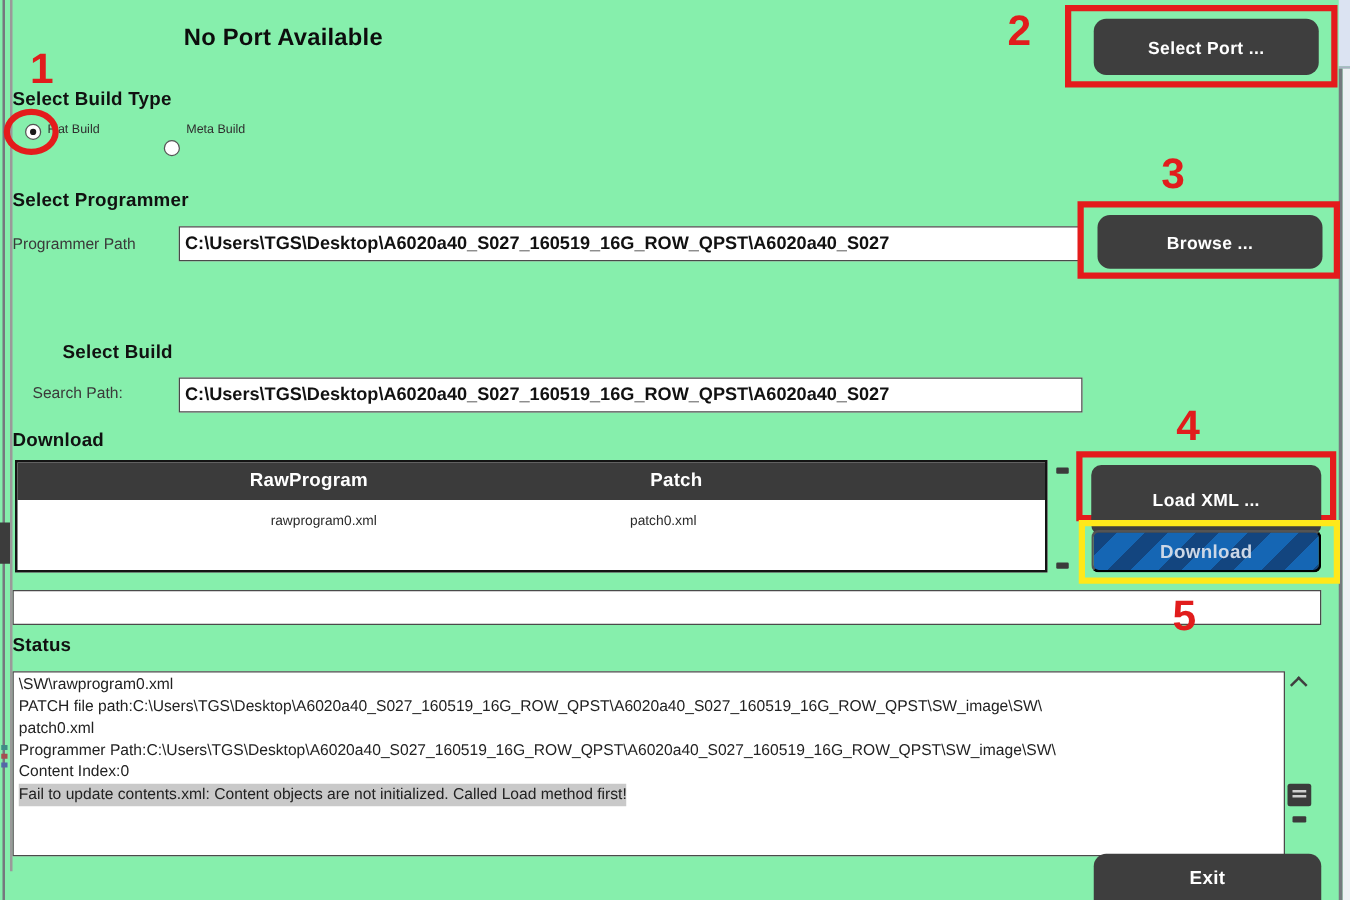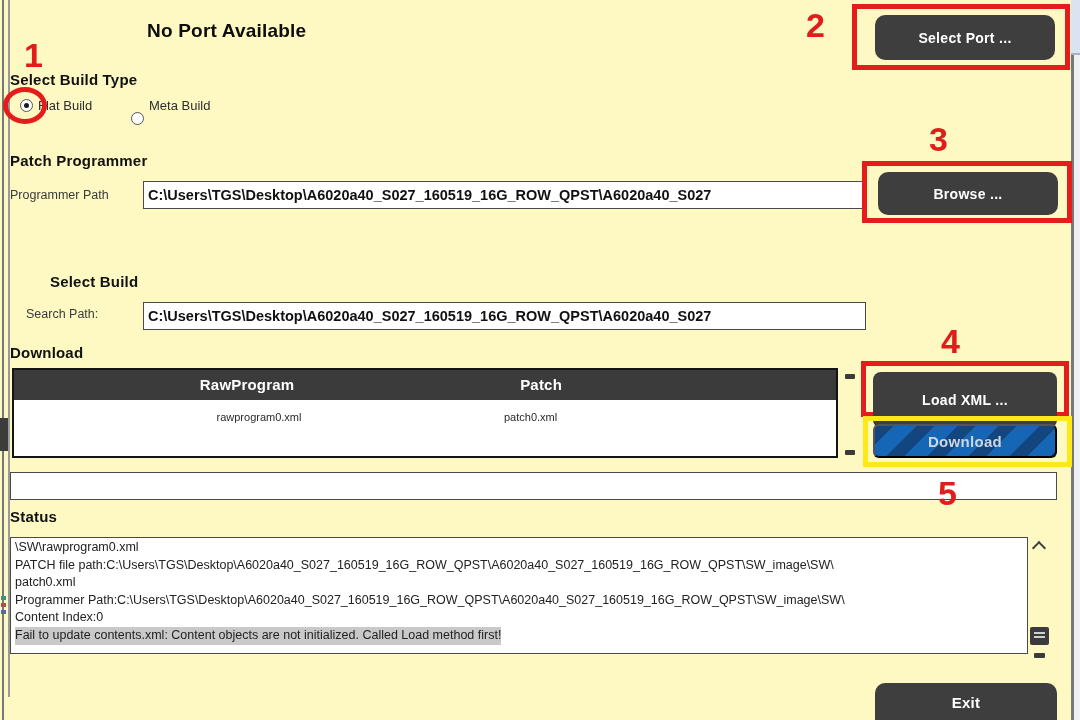"No Port Available" #screen { background: #fef9c3 -> #86efac }
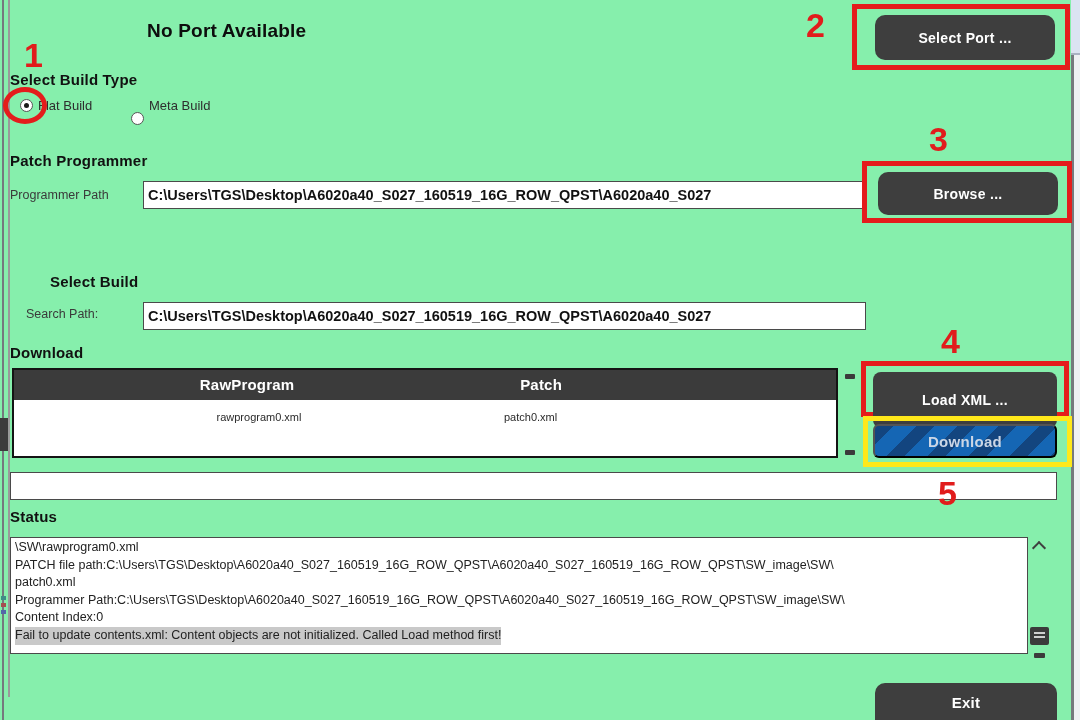"Flat Build" .radlbl { font-size: 13px -> 10px }
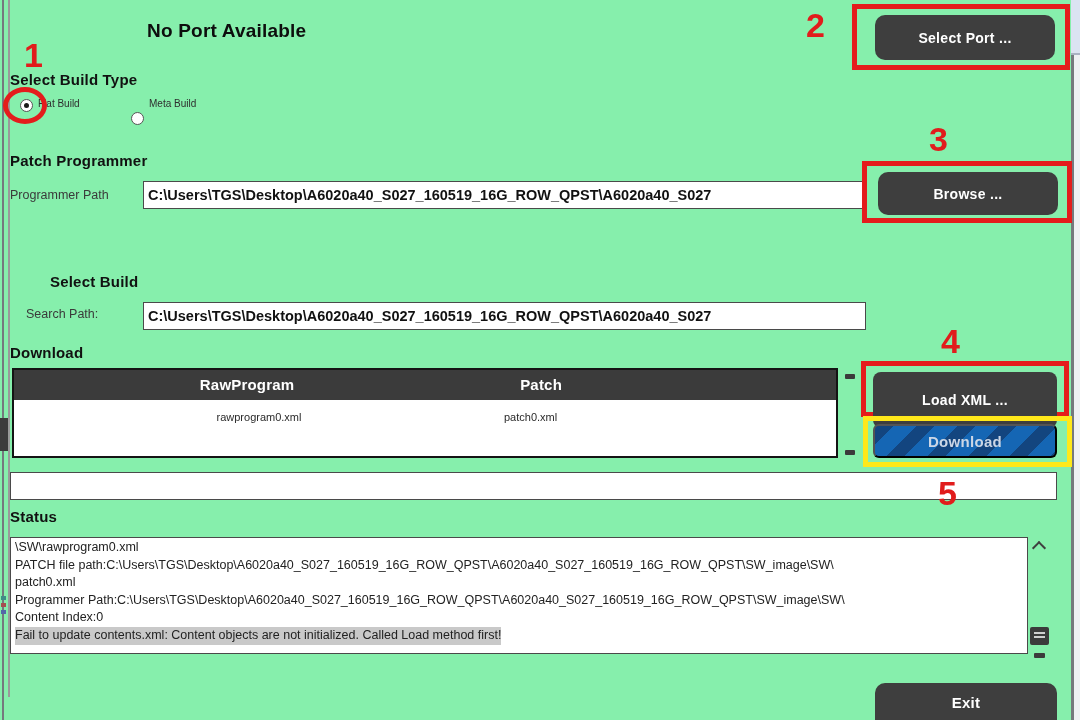"Patch Programmer" div.abs { text: Patch -> Select }
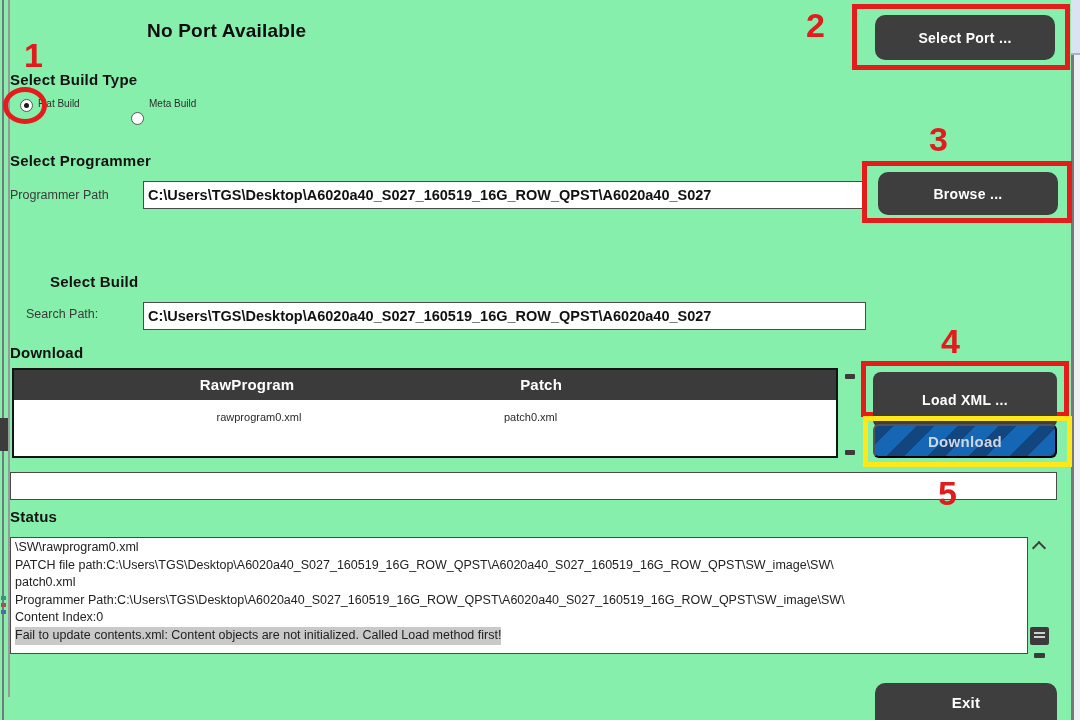"\SW\rawprogram0.xml" div.abs { height: 117px -> 148px }
